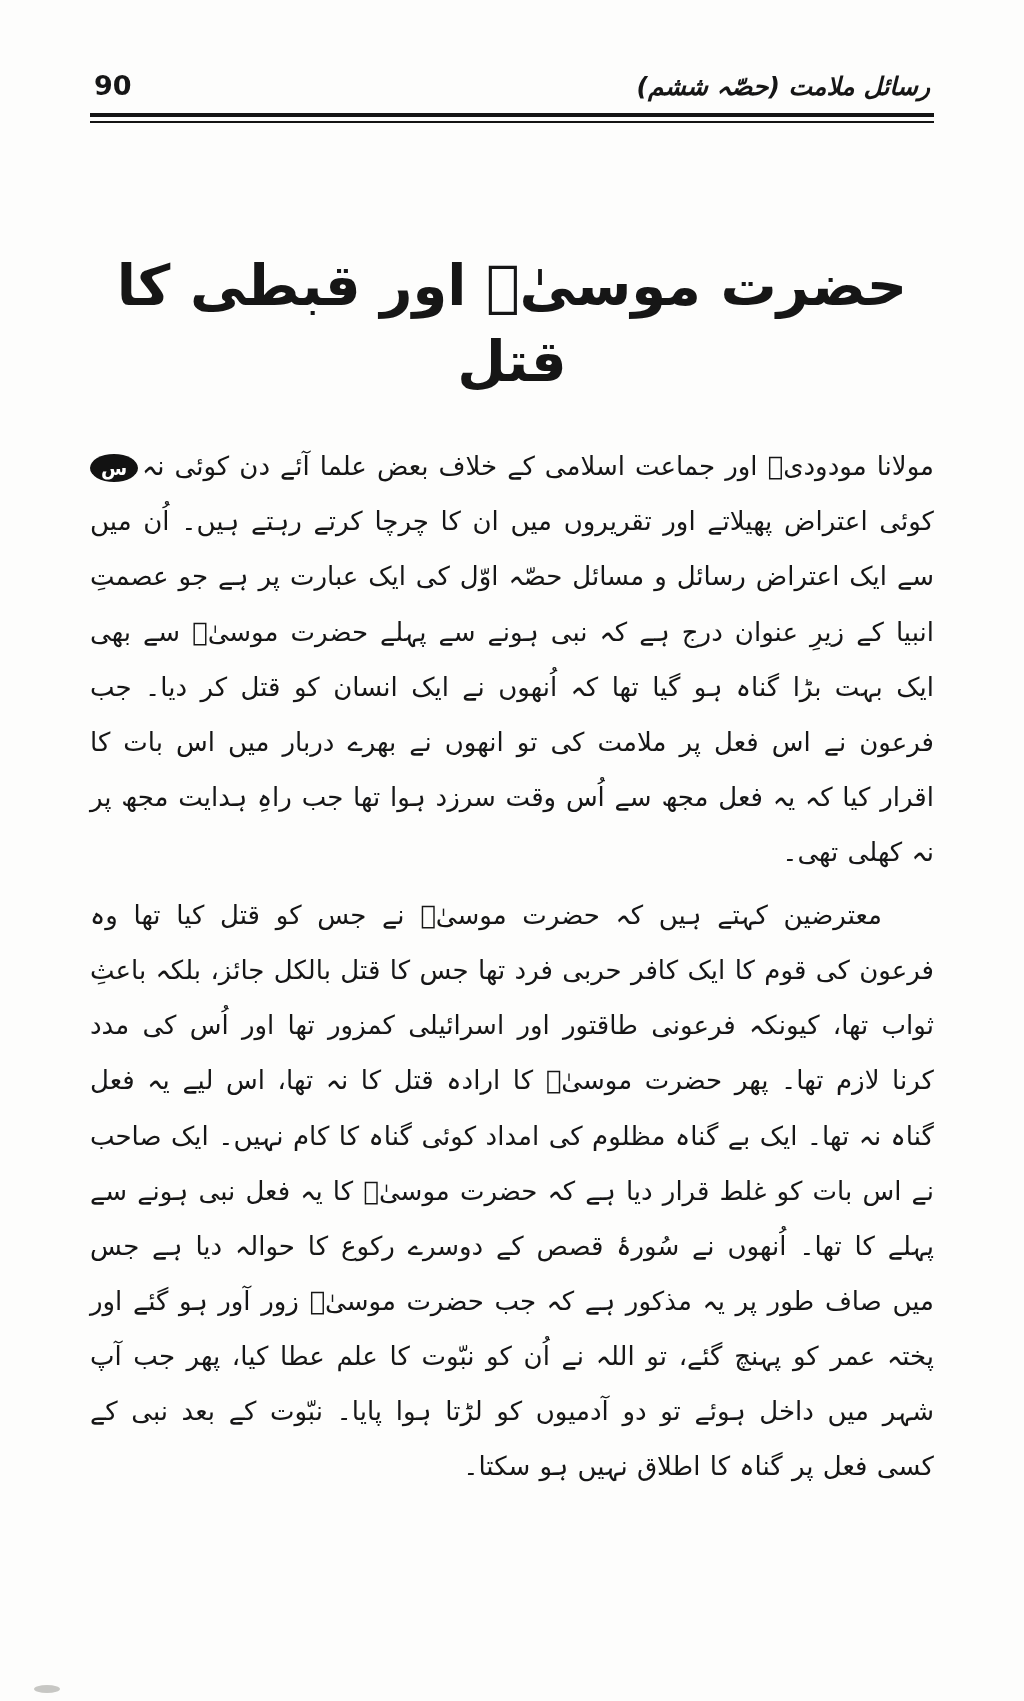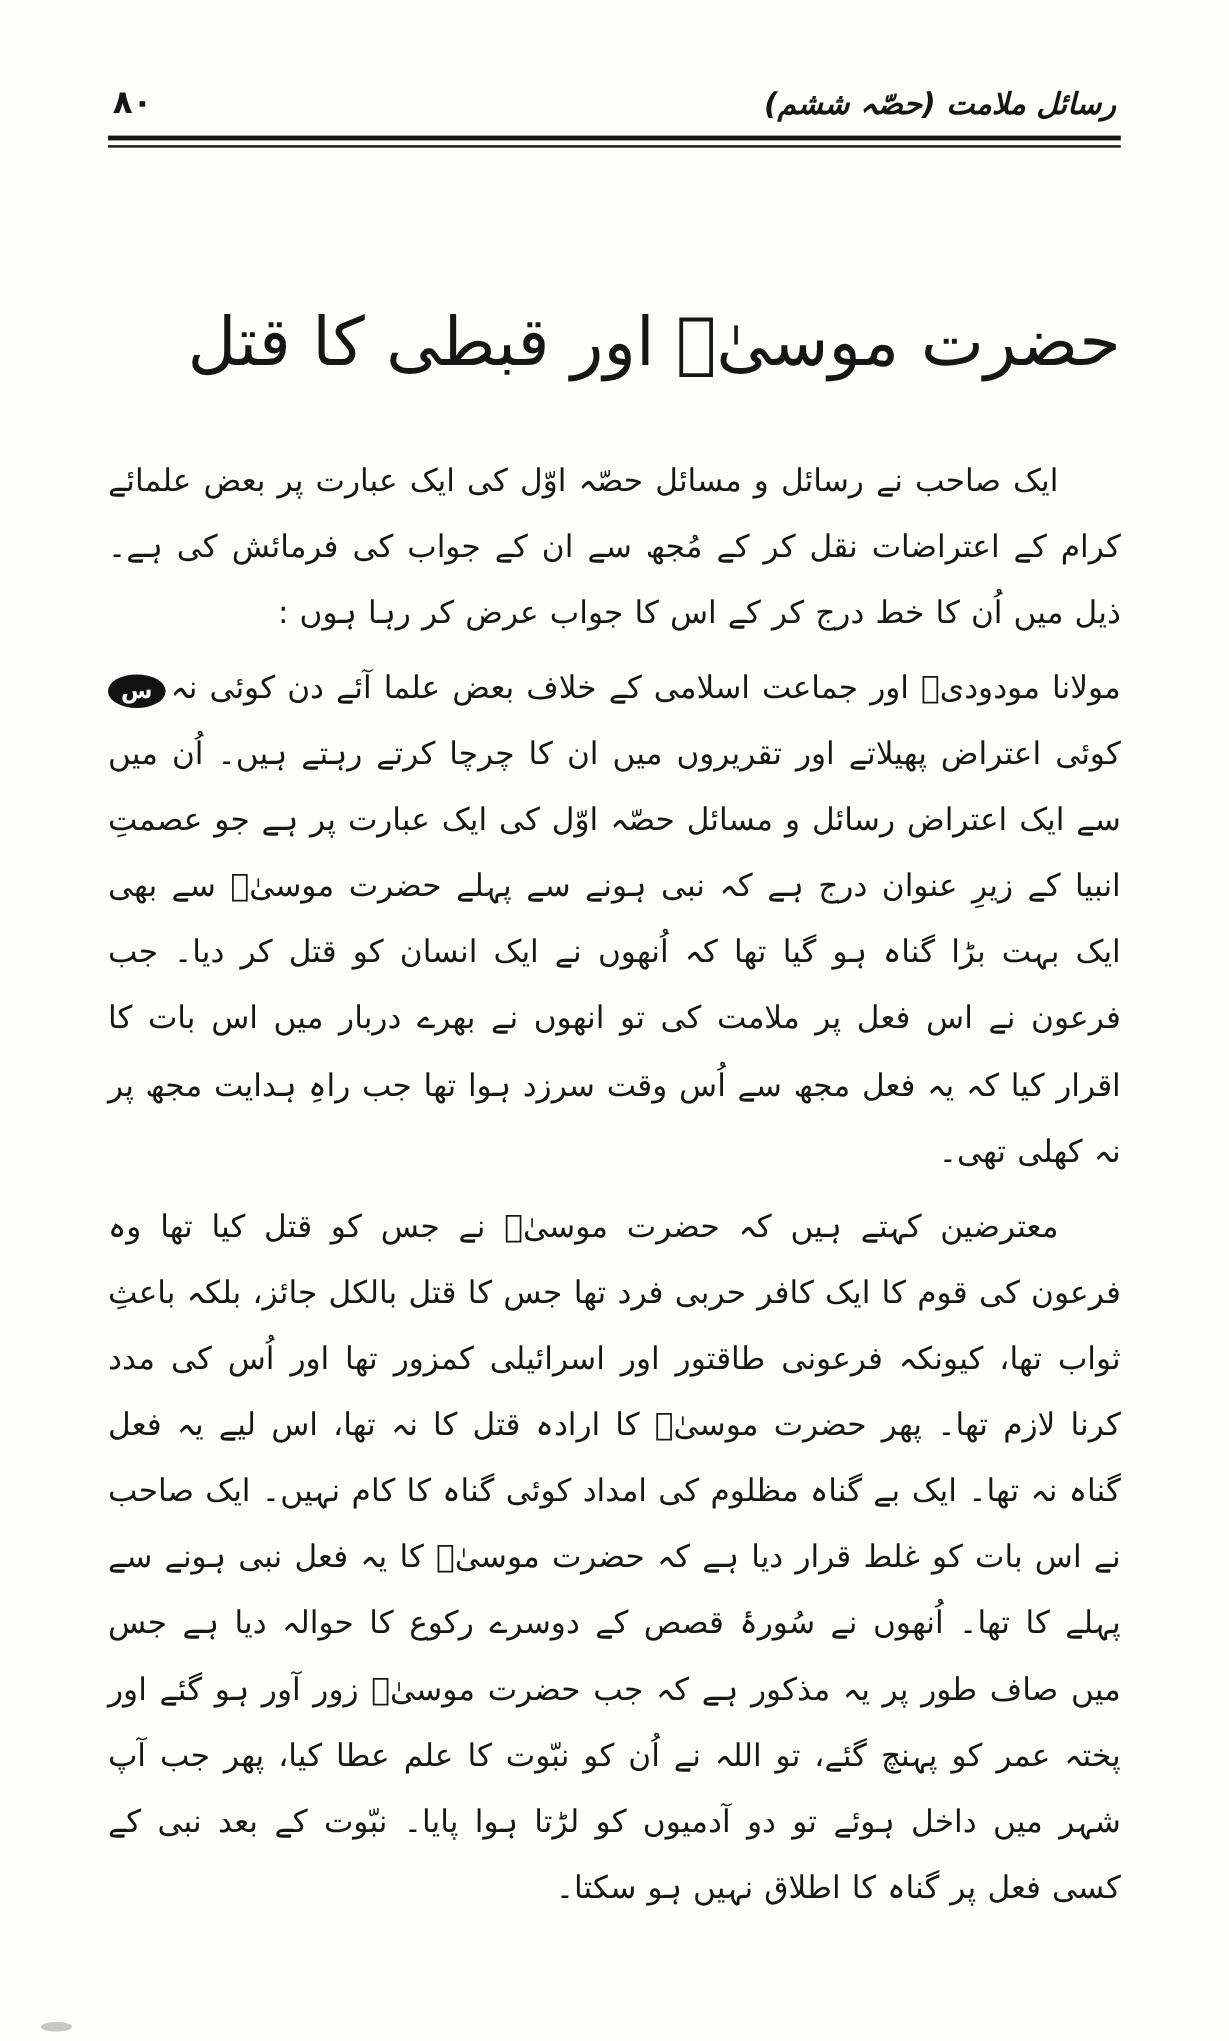"۸۰" span.page-number { text: ۸۰ -> 90 }
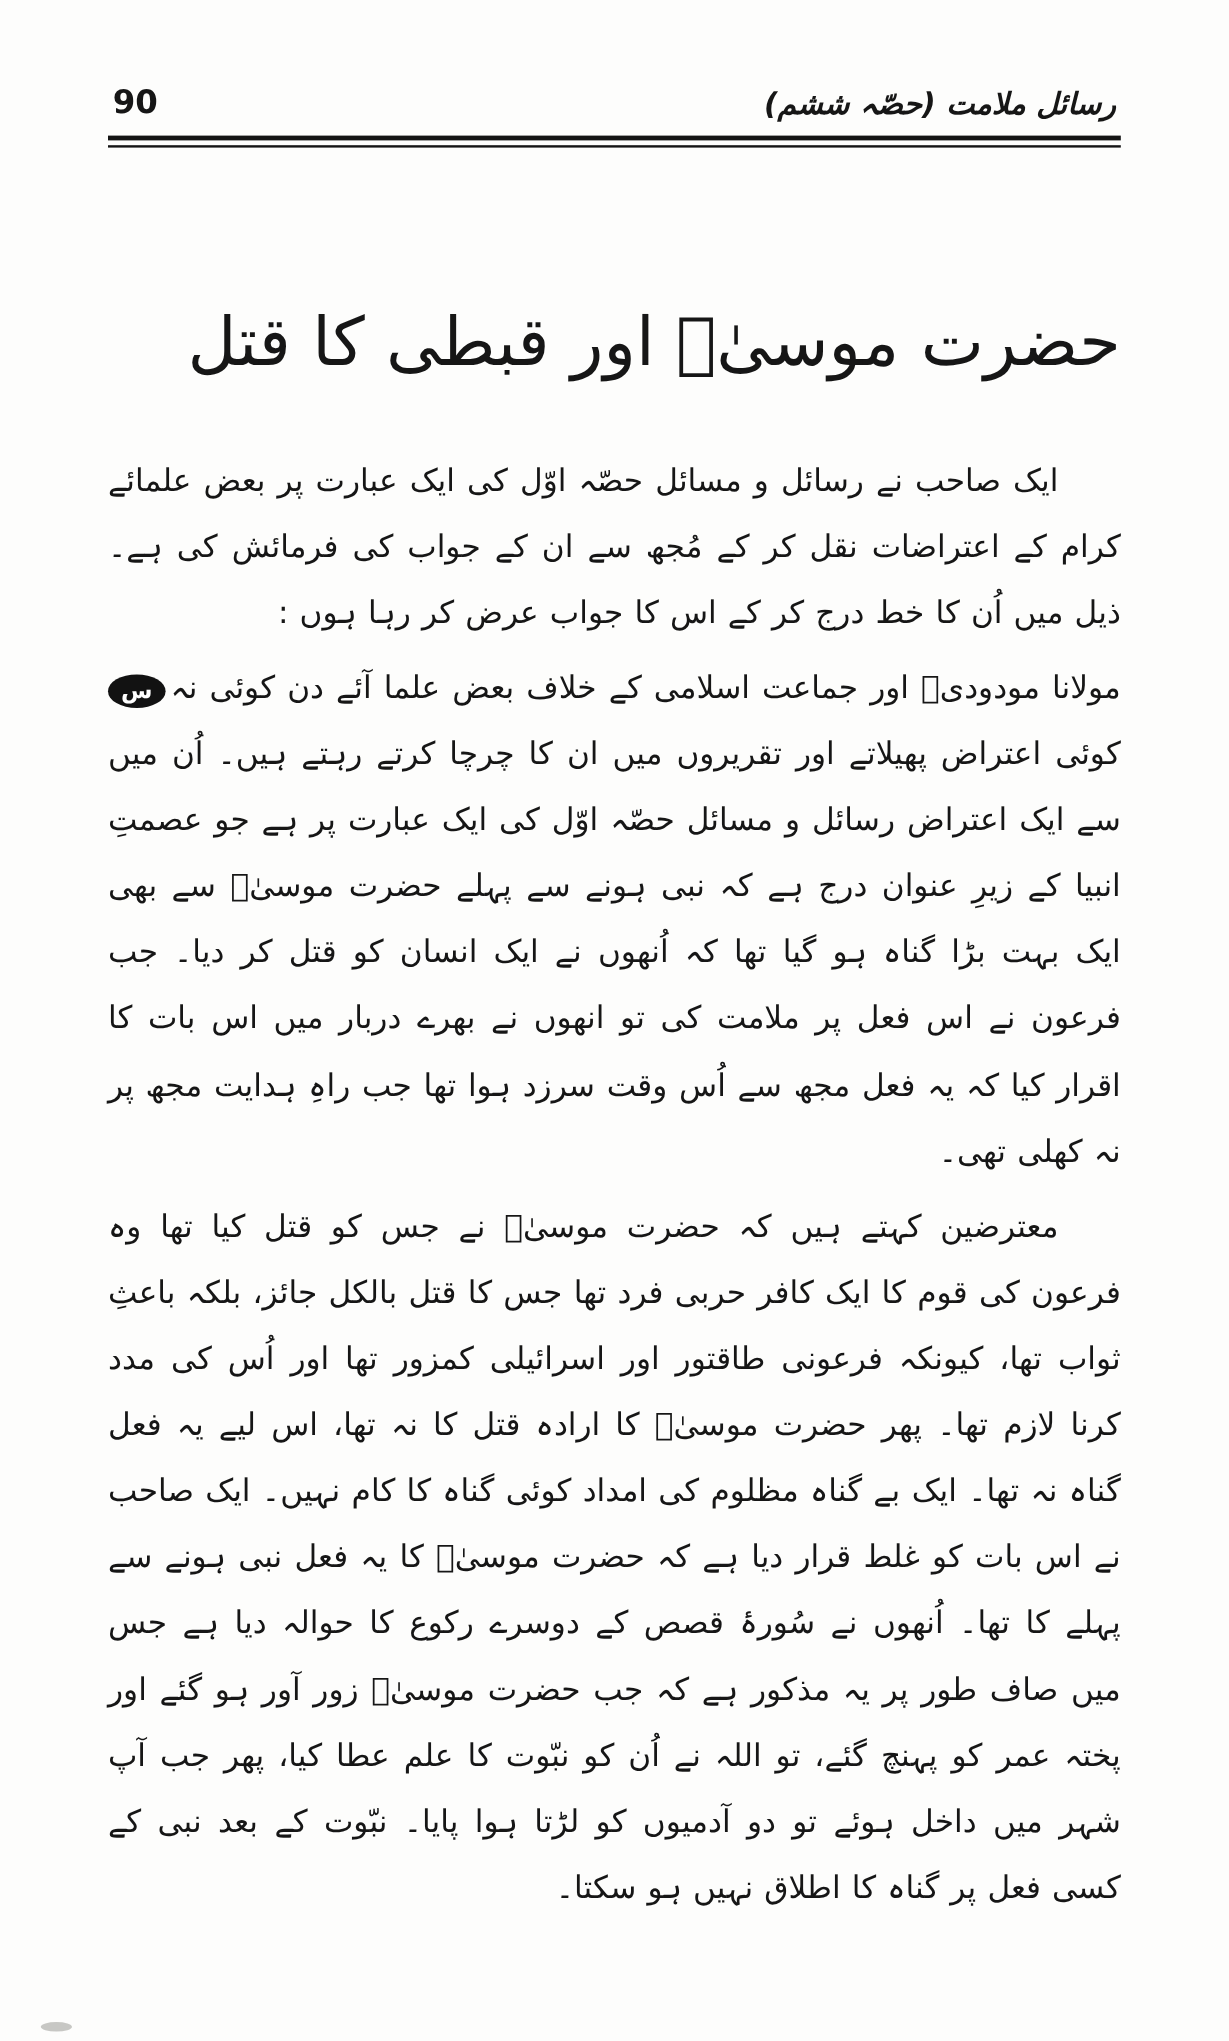"حضرت موسیٰؑ اور قبطی کا" .article-title { font-weight: 400 -> 700; margin: 125px 0 50px 0 -> 125px 0 40px 0; text-align: none -> center }
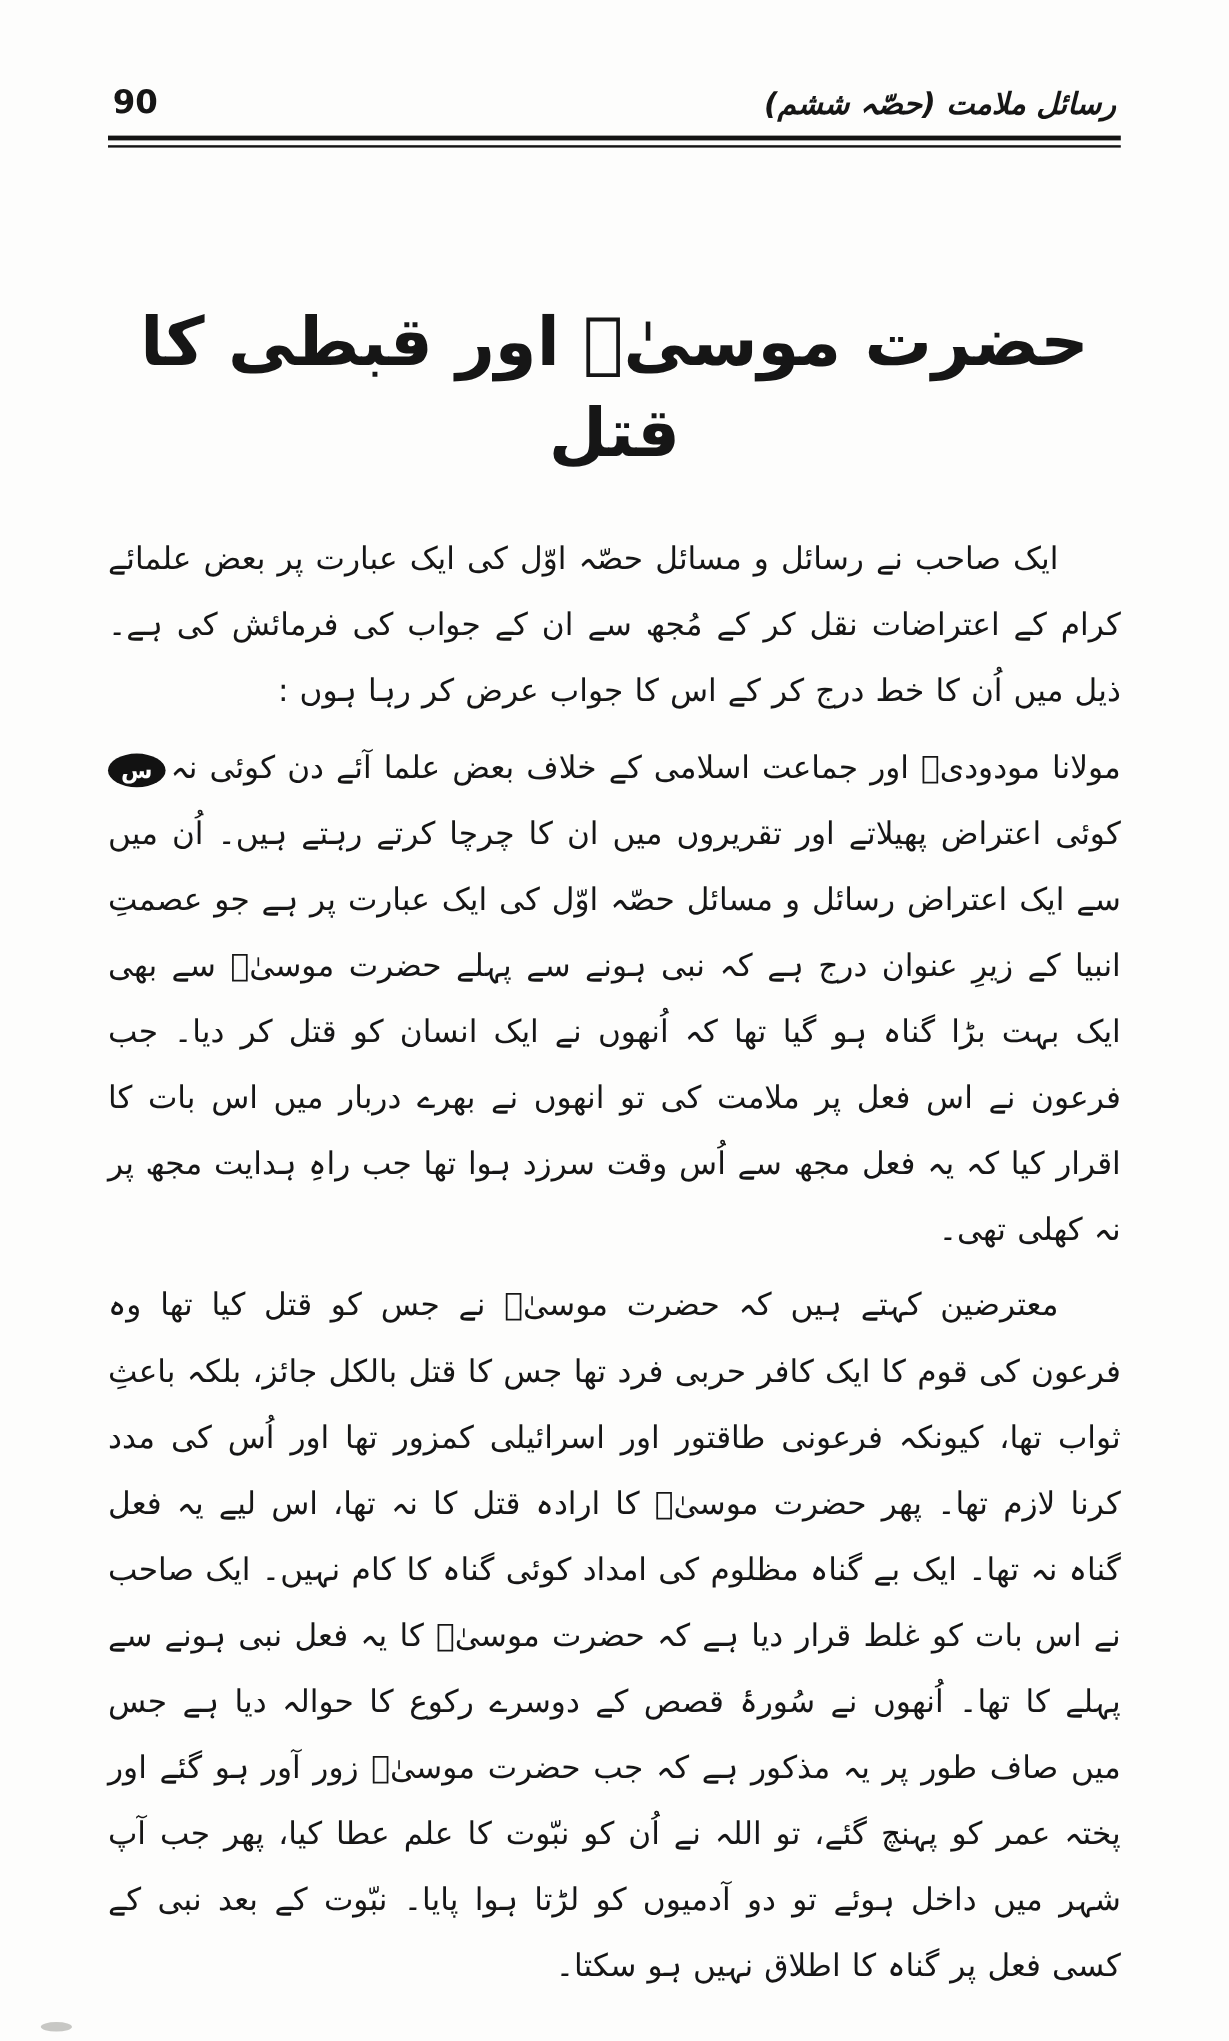"ایک صاحب نے رسائل و" p.para { html: <p><span>ایک صاحب نے رسائل و مسائل حصّہ اوّل کی ایک عبارت پر بعض علمائے کرام کے اعتراضات نقل کر کے مُجھ سے ان کے جواب کی فرمائش کی ہے۔ ذیل میں اُن کا خط درج کر کے اس کا جواب عرض کر رہا ہوں :</span></p> -> none }
